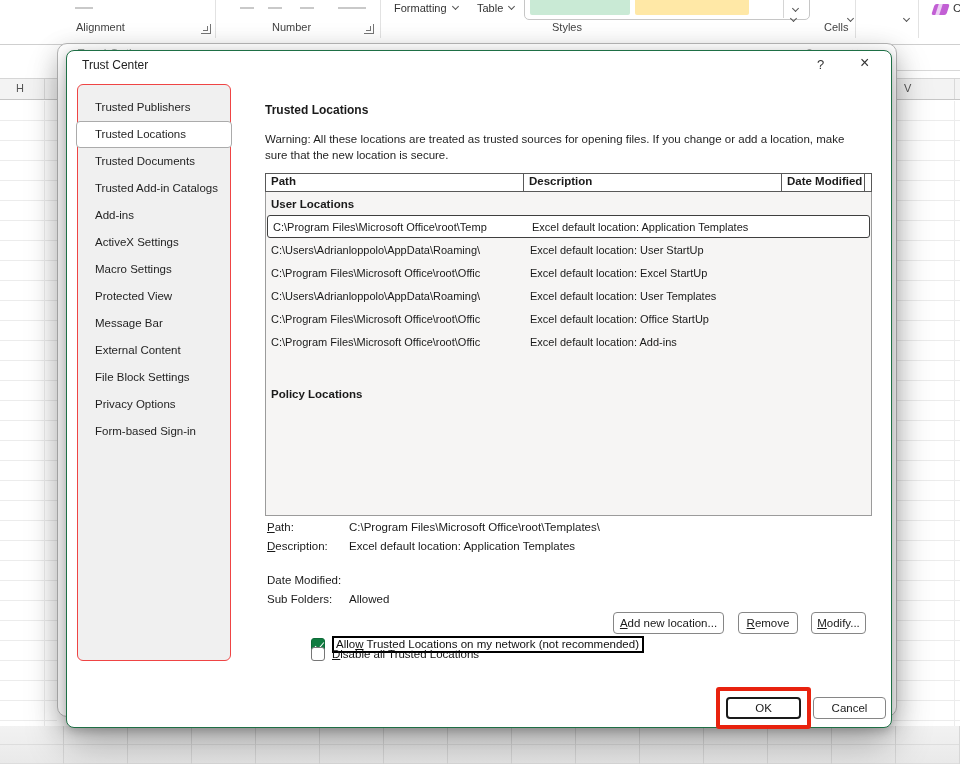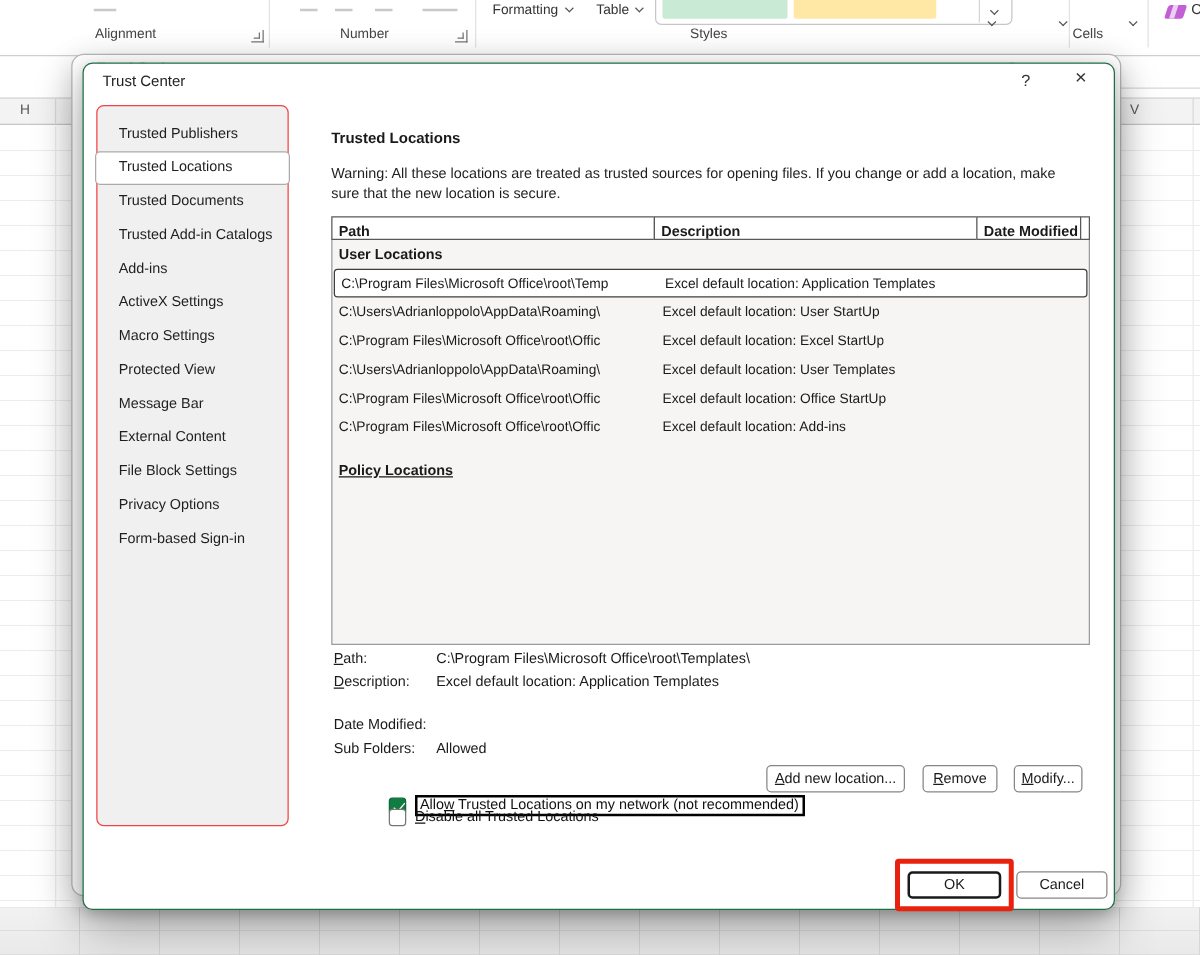"Cells" span.abs { margin-left: 34px -> none }
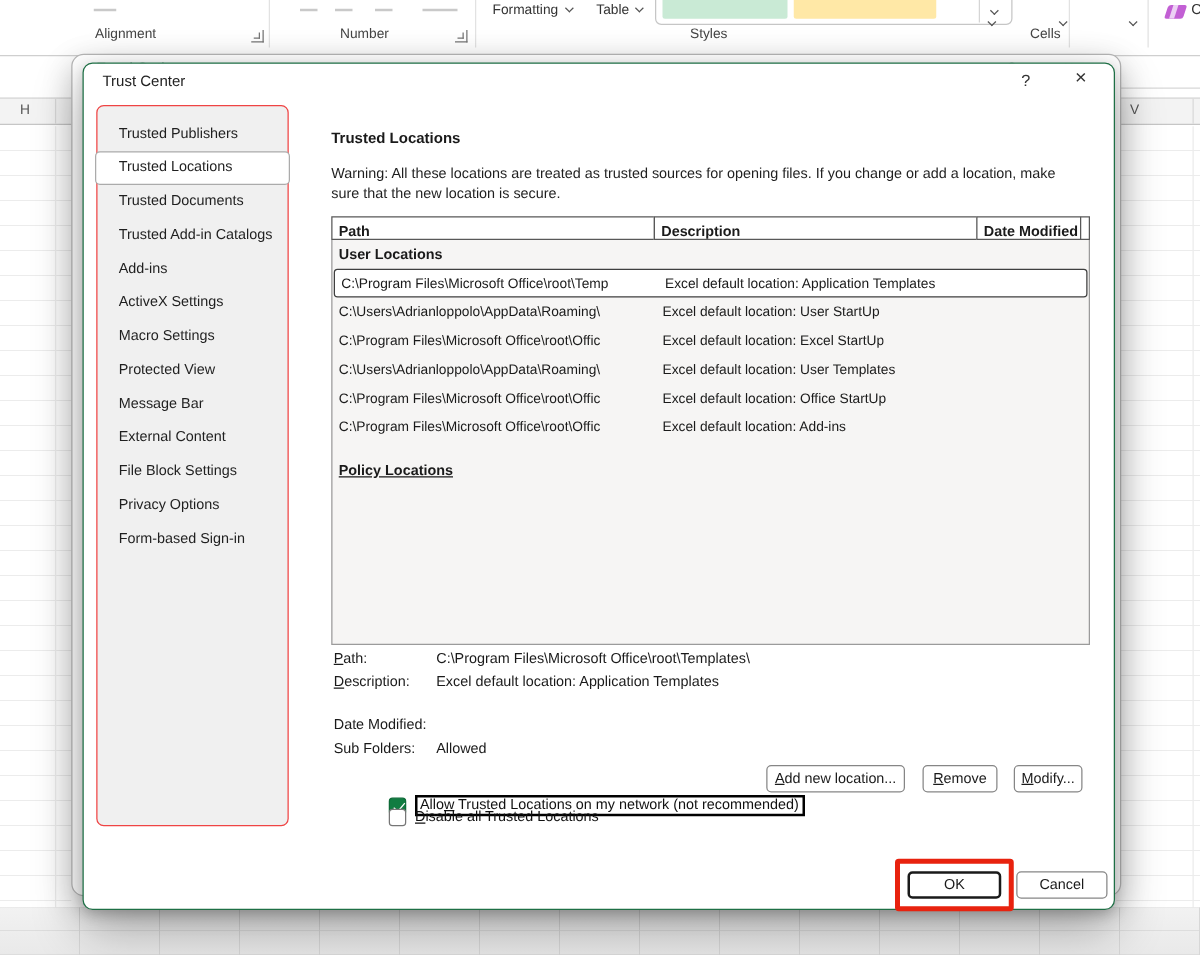"Path" .th { padding: 6px 0 0 5px -> 1px 0 0 5px }
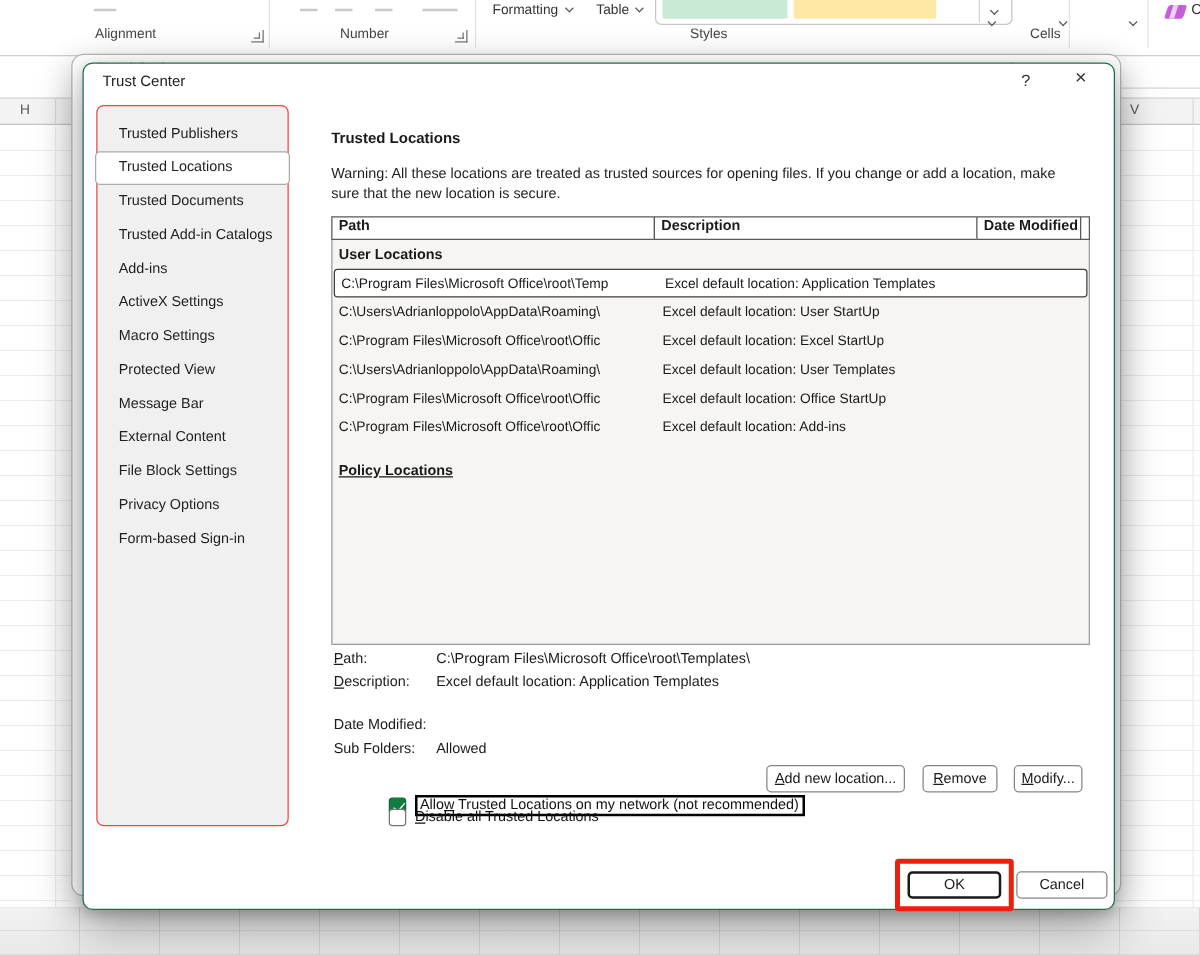"Policy Locations" .sect.policy { margin-top: 13px -> 30px; text-decoration: underline -> none }
